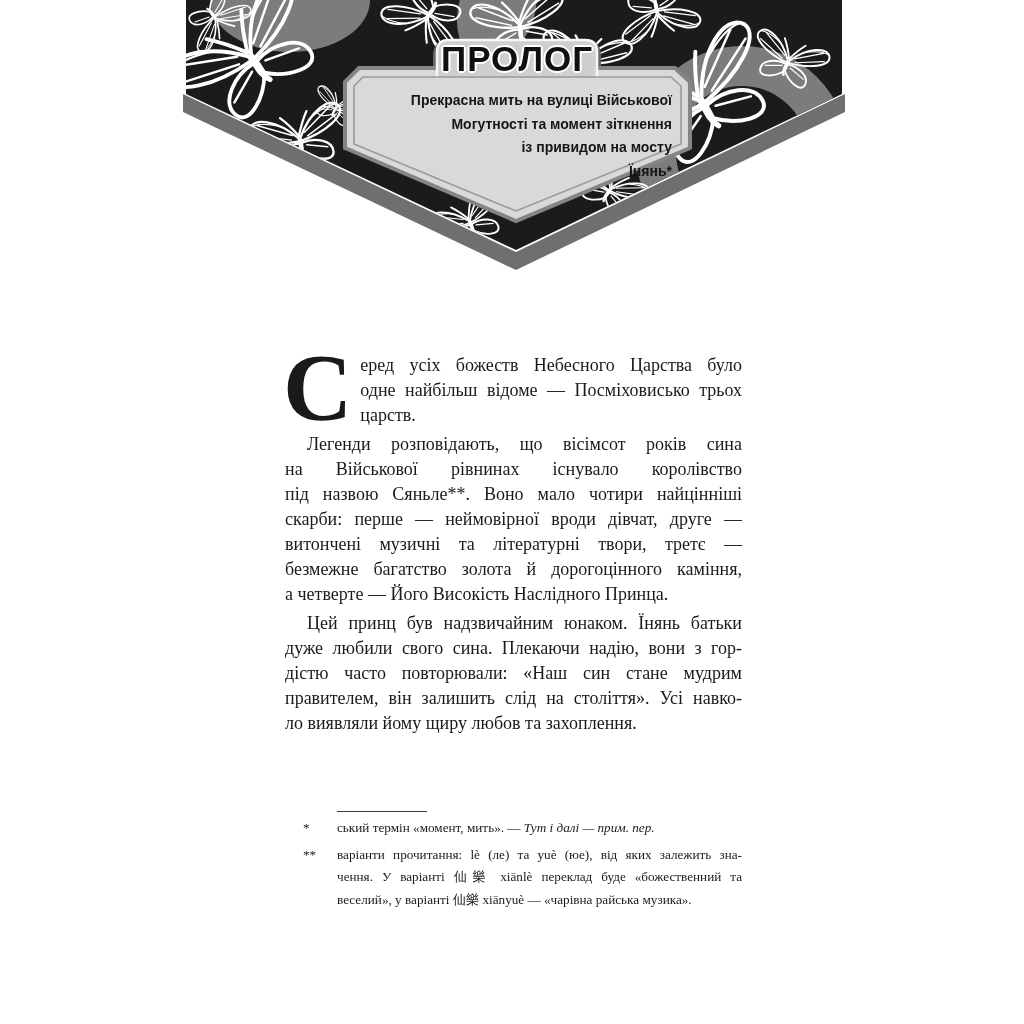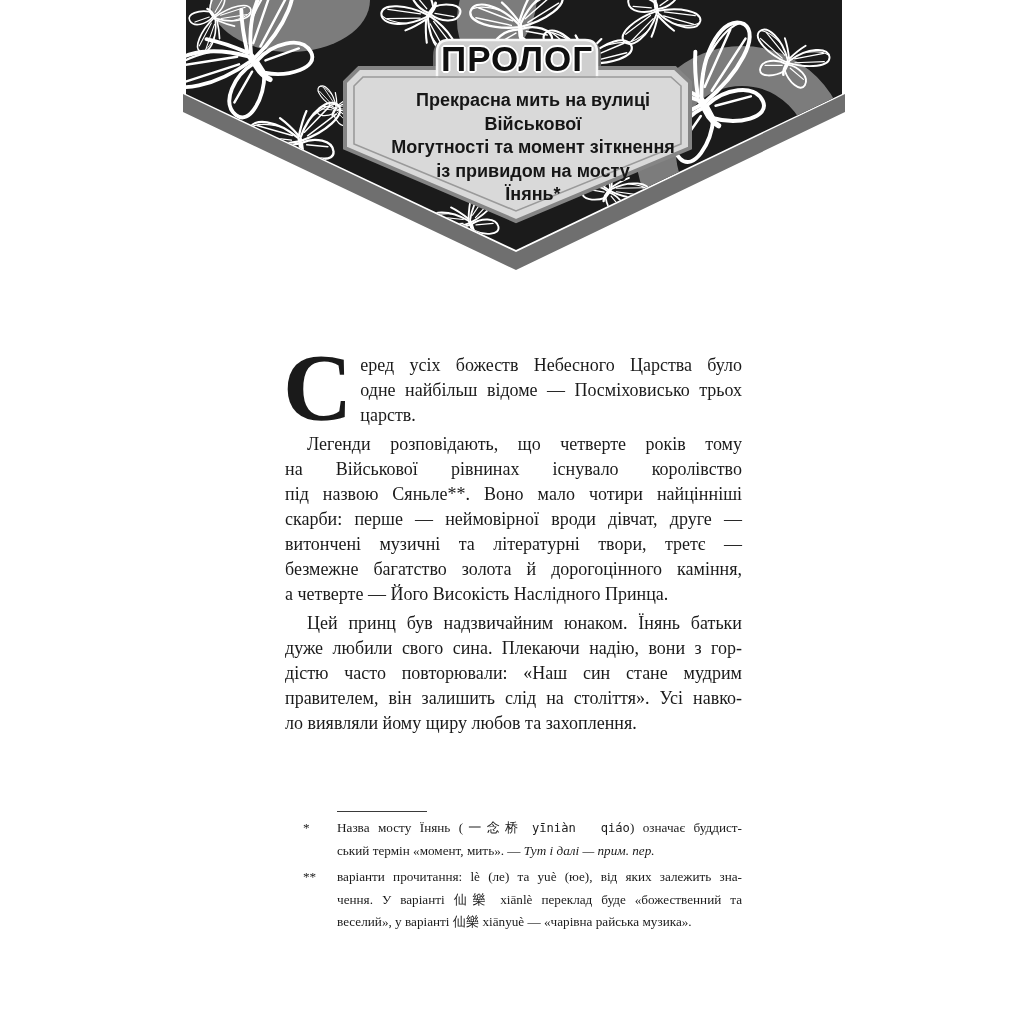"Прекрасна мить на вулиці Військової" .badge-subtitle { font-size: 18px -> 14px; left: 373px -> 352px; text-align: center -> right }
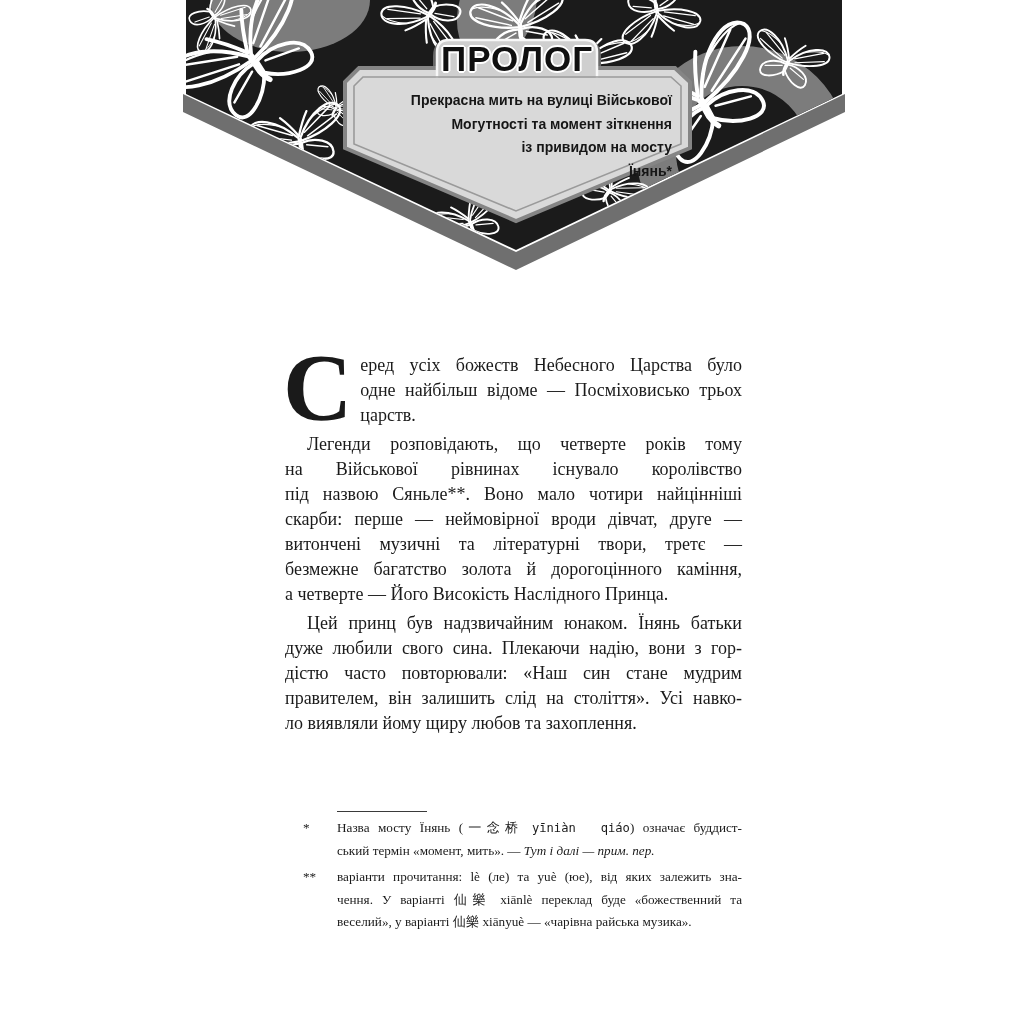"Легенди розповідають, що четверте років" div.line { text: четверте років тому -> вісімсот років сина }
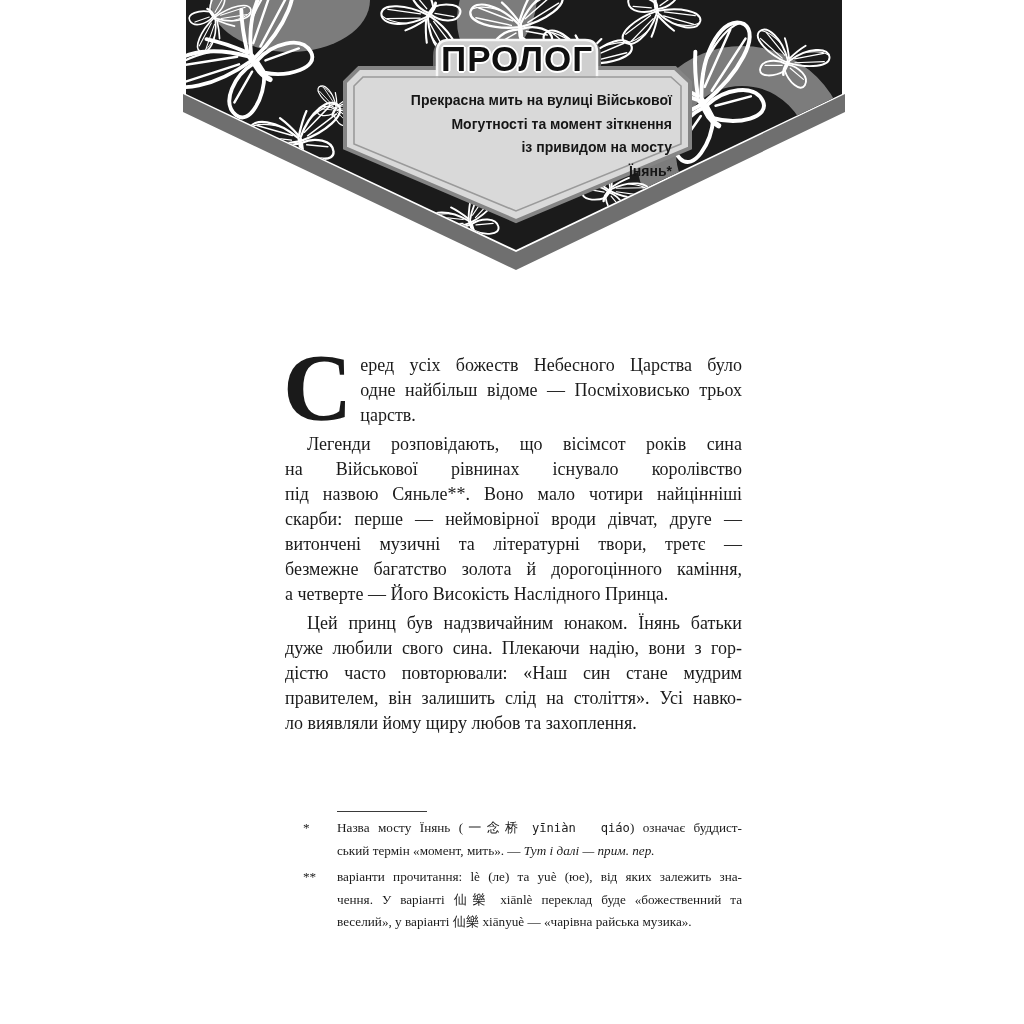"Назва мосту Їнянь (一念桥 yīniàn" div.fline { html: <div><span>Назва мосту Їнянь (</span><span>一念桥</span><span> </span><span>yīniàn qiáo</span><span>) означає буддист-</span></div> -> none }
